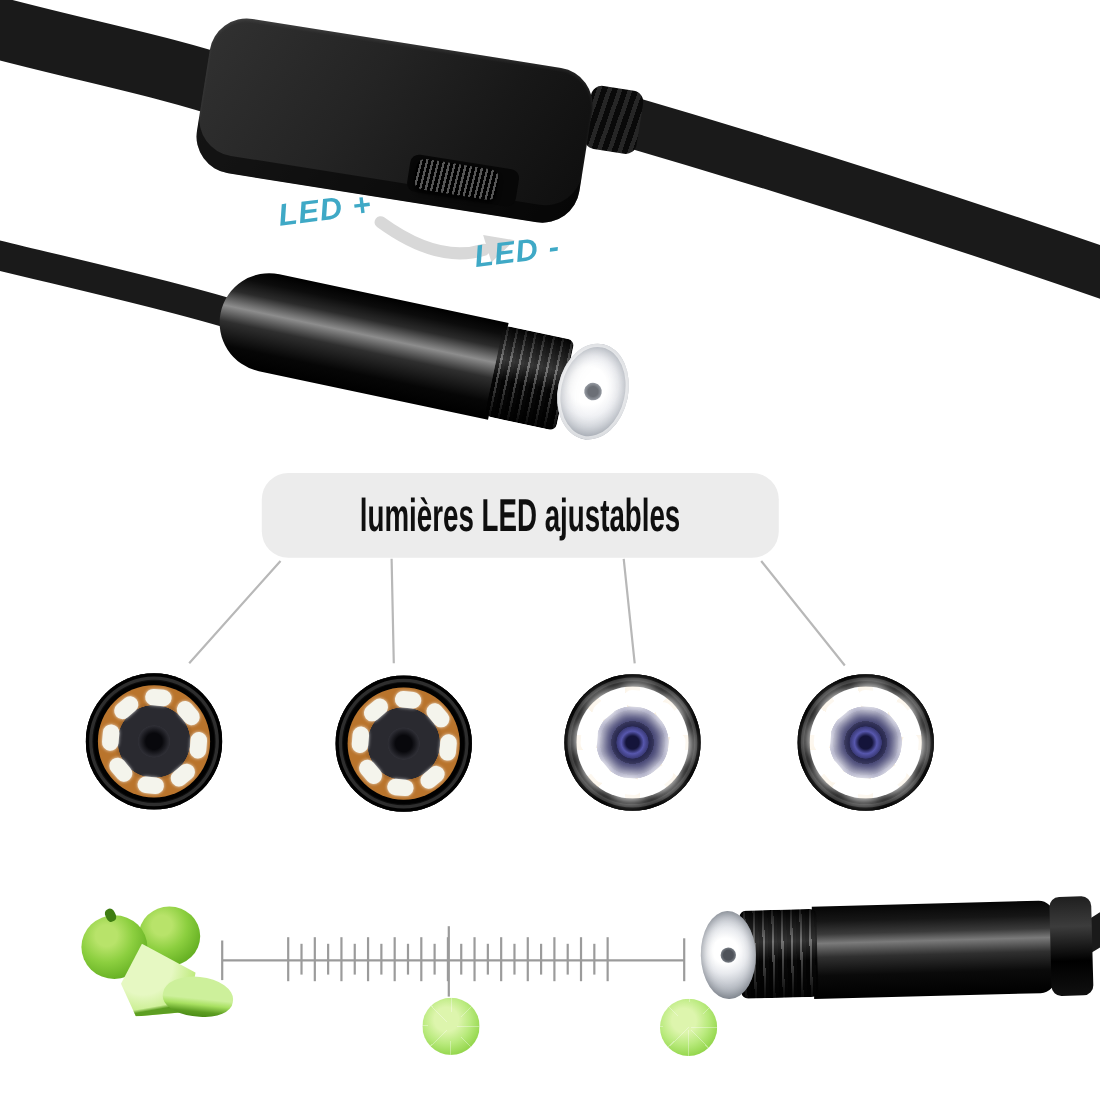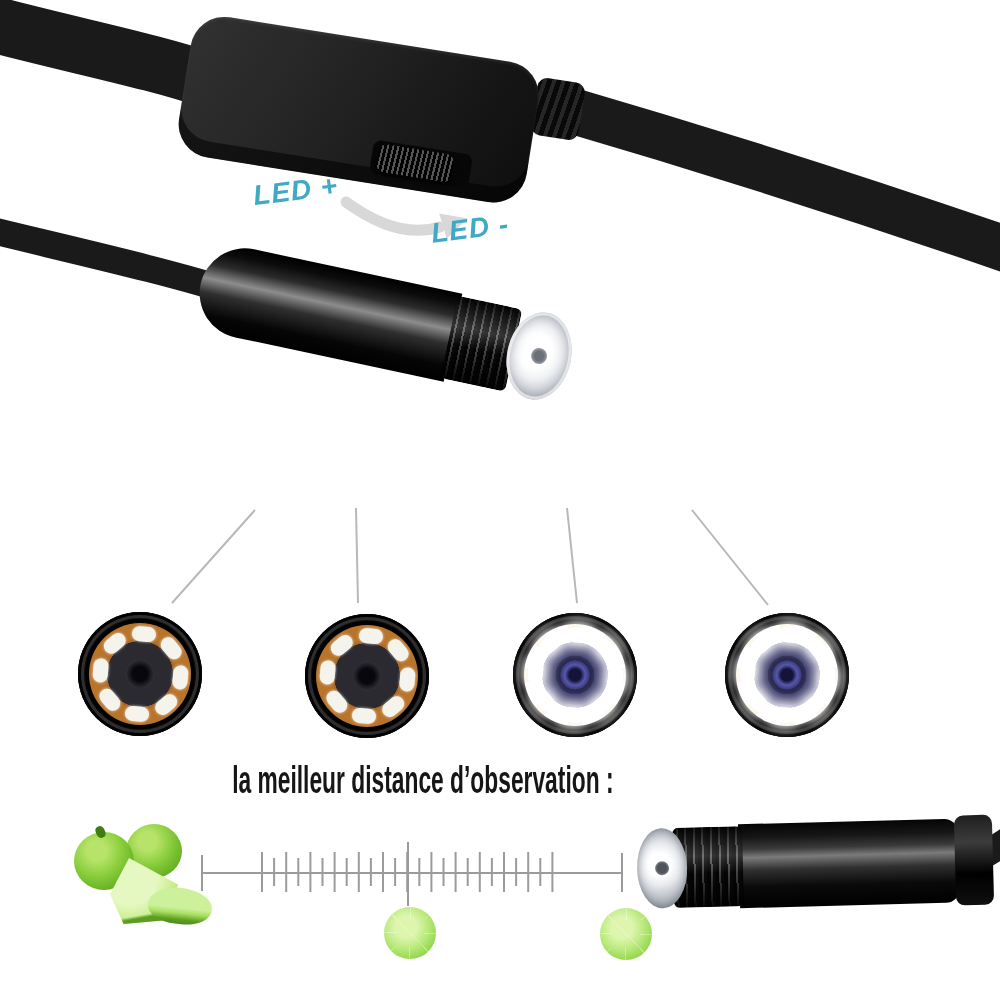"lumières LED ajustables" div.label-box { html: none -> <div> <span>lumières LED ajustables</span> </div> }
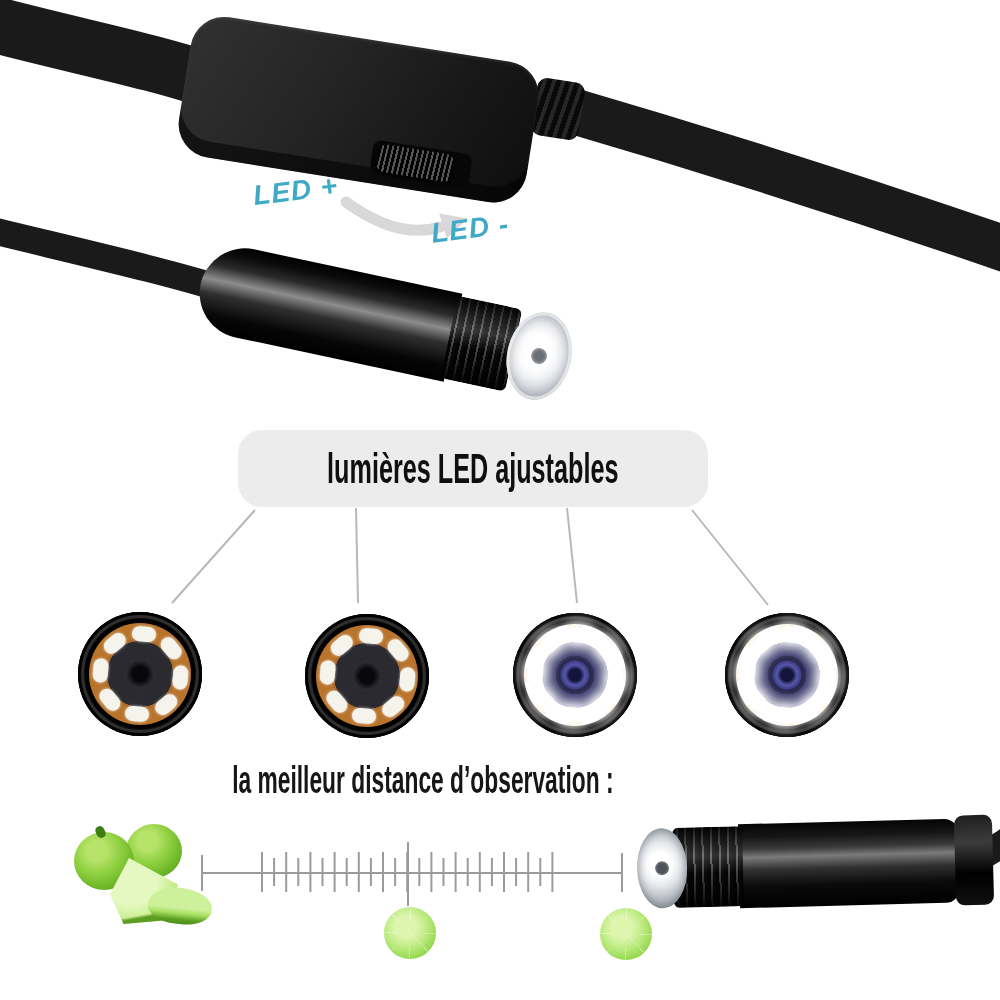"la meilleur distance d’observation :" div { html: <div><span>la meilleur distance d’observation :</span></div> -> none }
